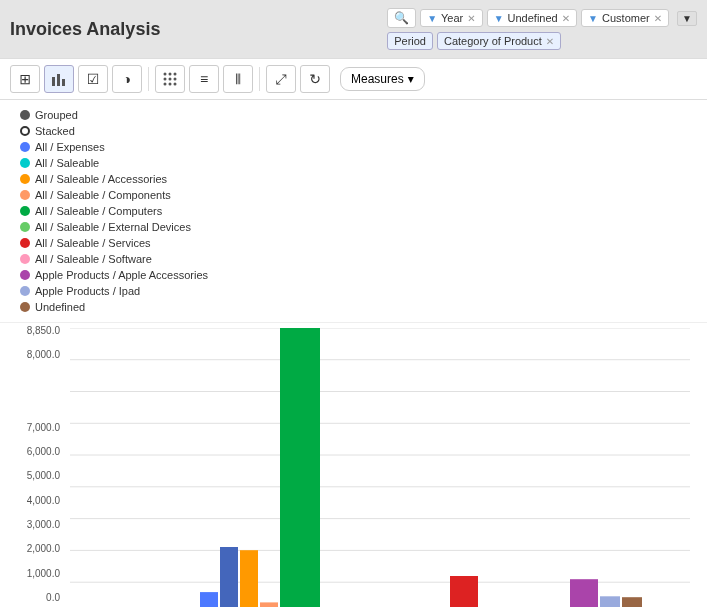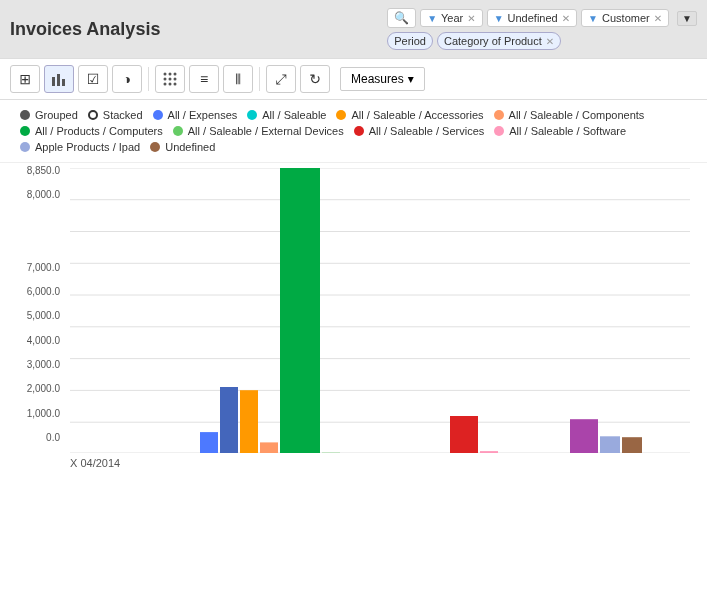"Period" .filter-tag.group-tag { border-radius: 9px -> none }
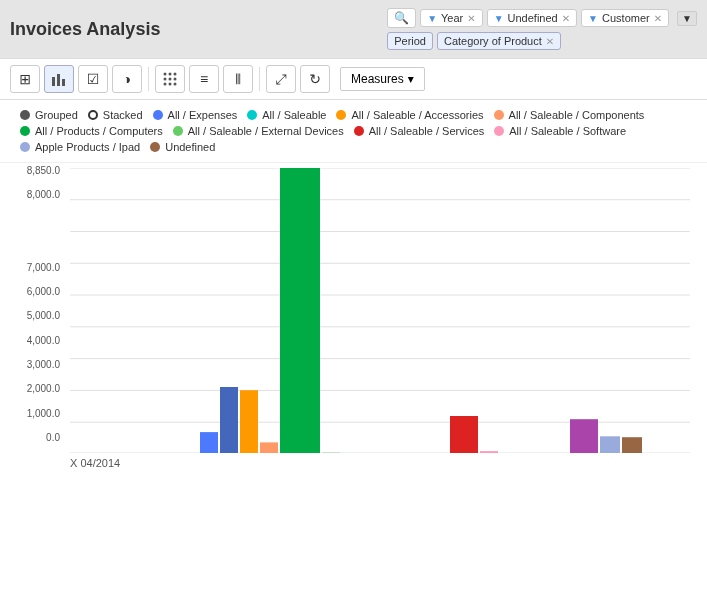"Measures" .measures-btn { border-radius: 2px -> 9px }
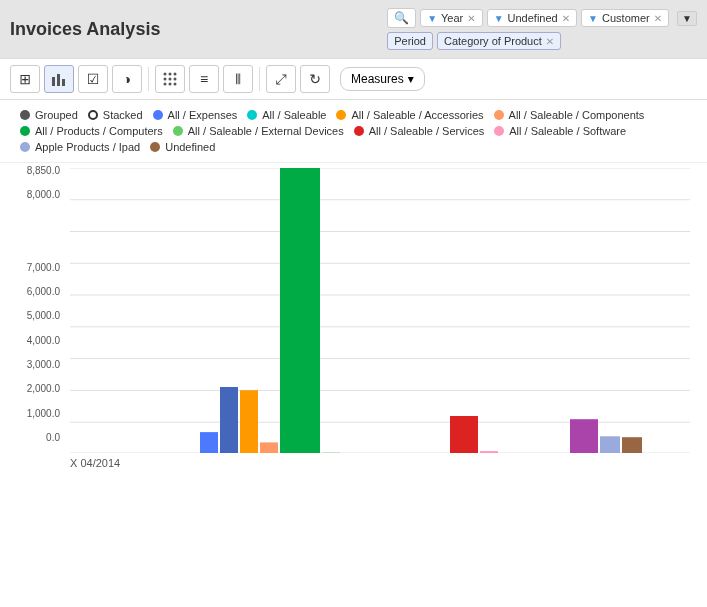"Grouped" .legend-area { flex-direction: none -> column }
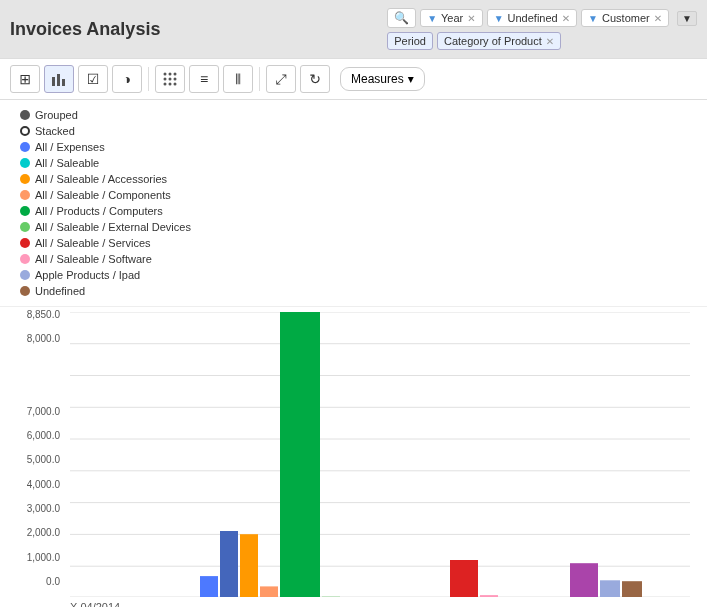"All / Products / Computers" span { text: Products -> Saleable }
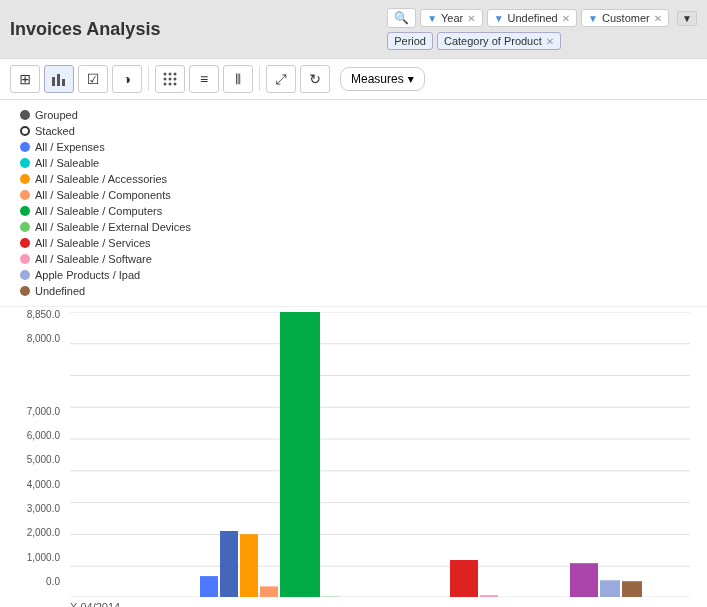"Apple Products / Apple Accessories" div.legend-item { html: none -> <div> <div></div> <span>Apple Products / Apple Accessories</span> </div> }
